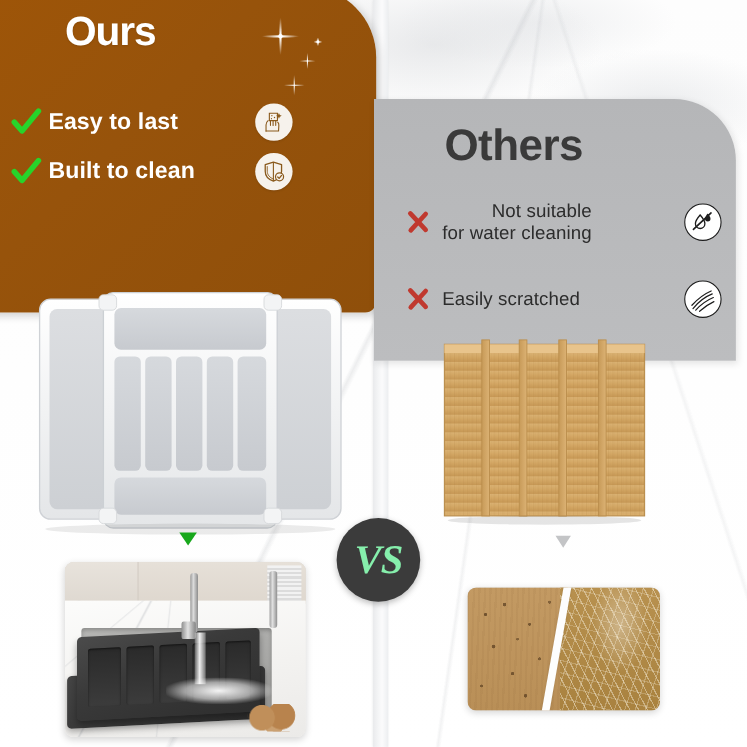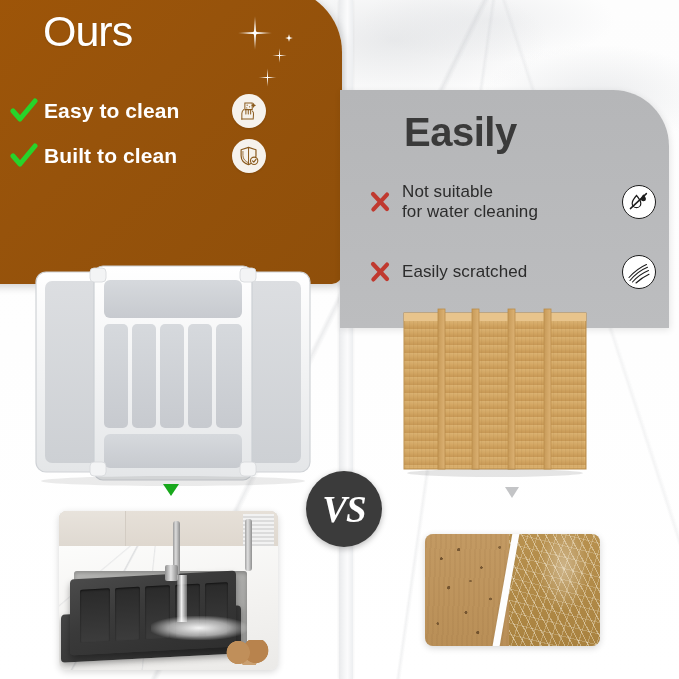"Ours" .ours-title { font-size: 43px -> 37px; font-weight: normal -> bold; left: 57px -> 73px }
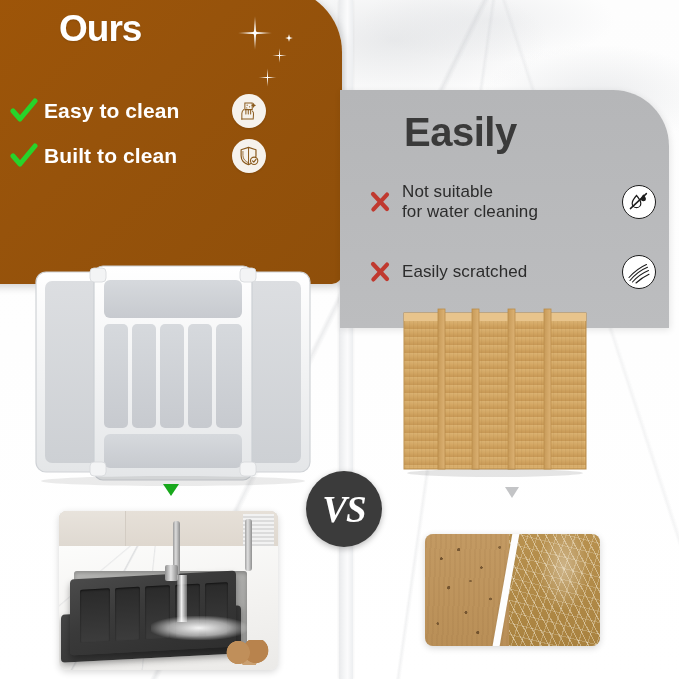"Easy to clean" div.feat-label { text: clean -> last }
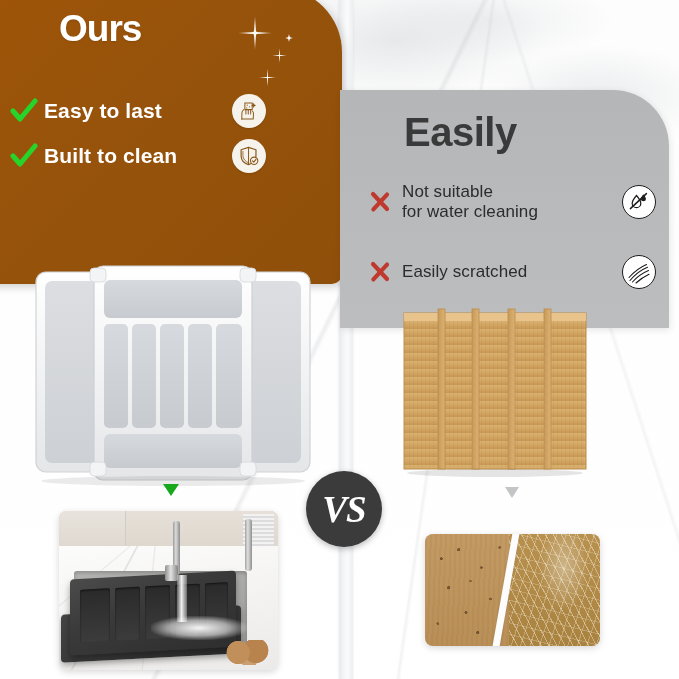"Easily" div.others-title { text: Easily -> Others }
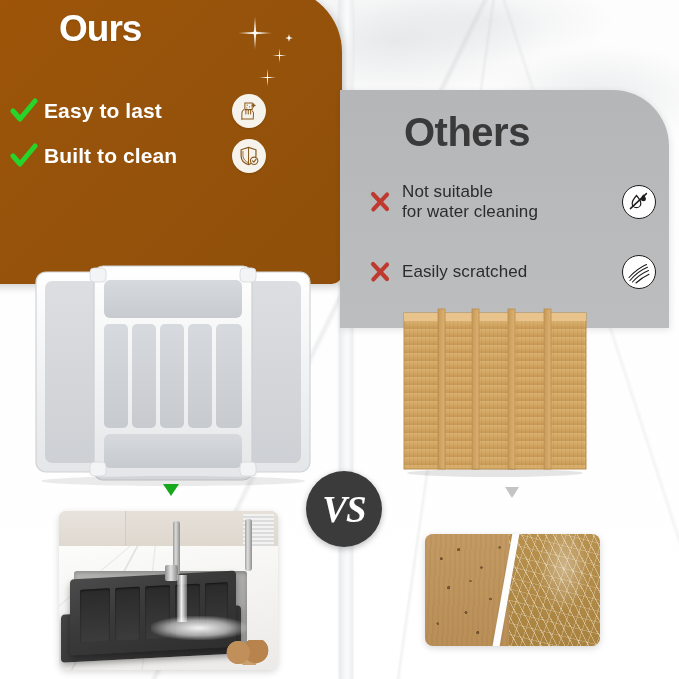"Not suitable" div.con-row { text-align: none -> right }
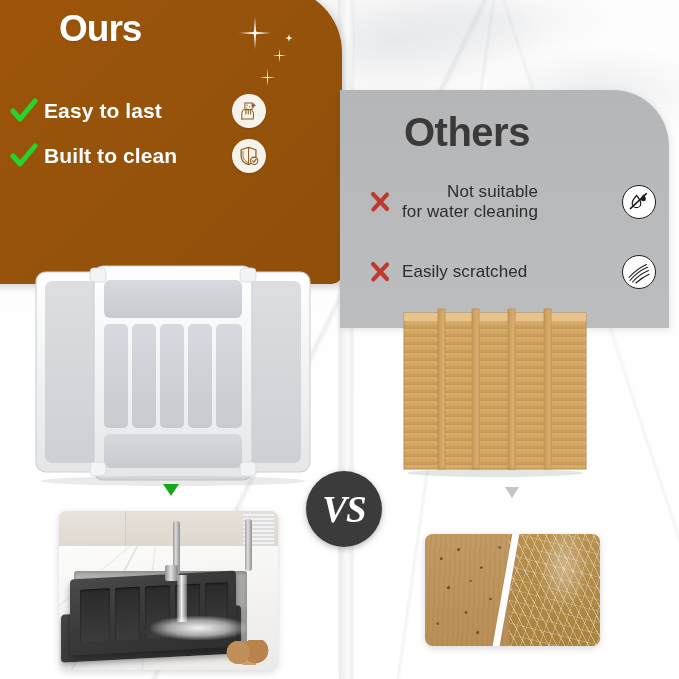"VS" .vs-badge span { color: #ffffff -> #86efac }
